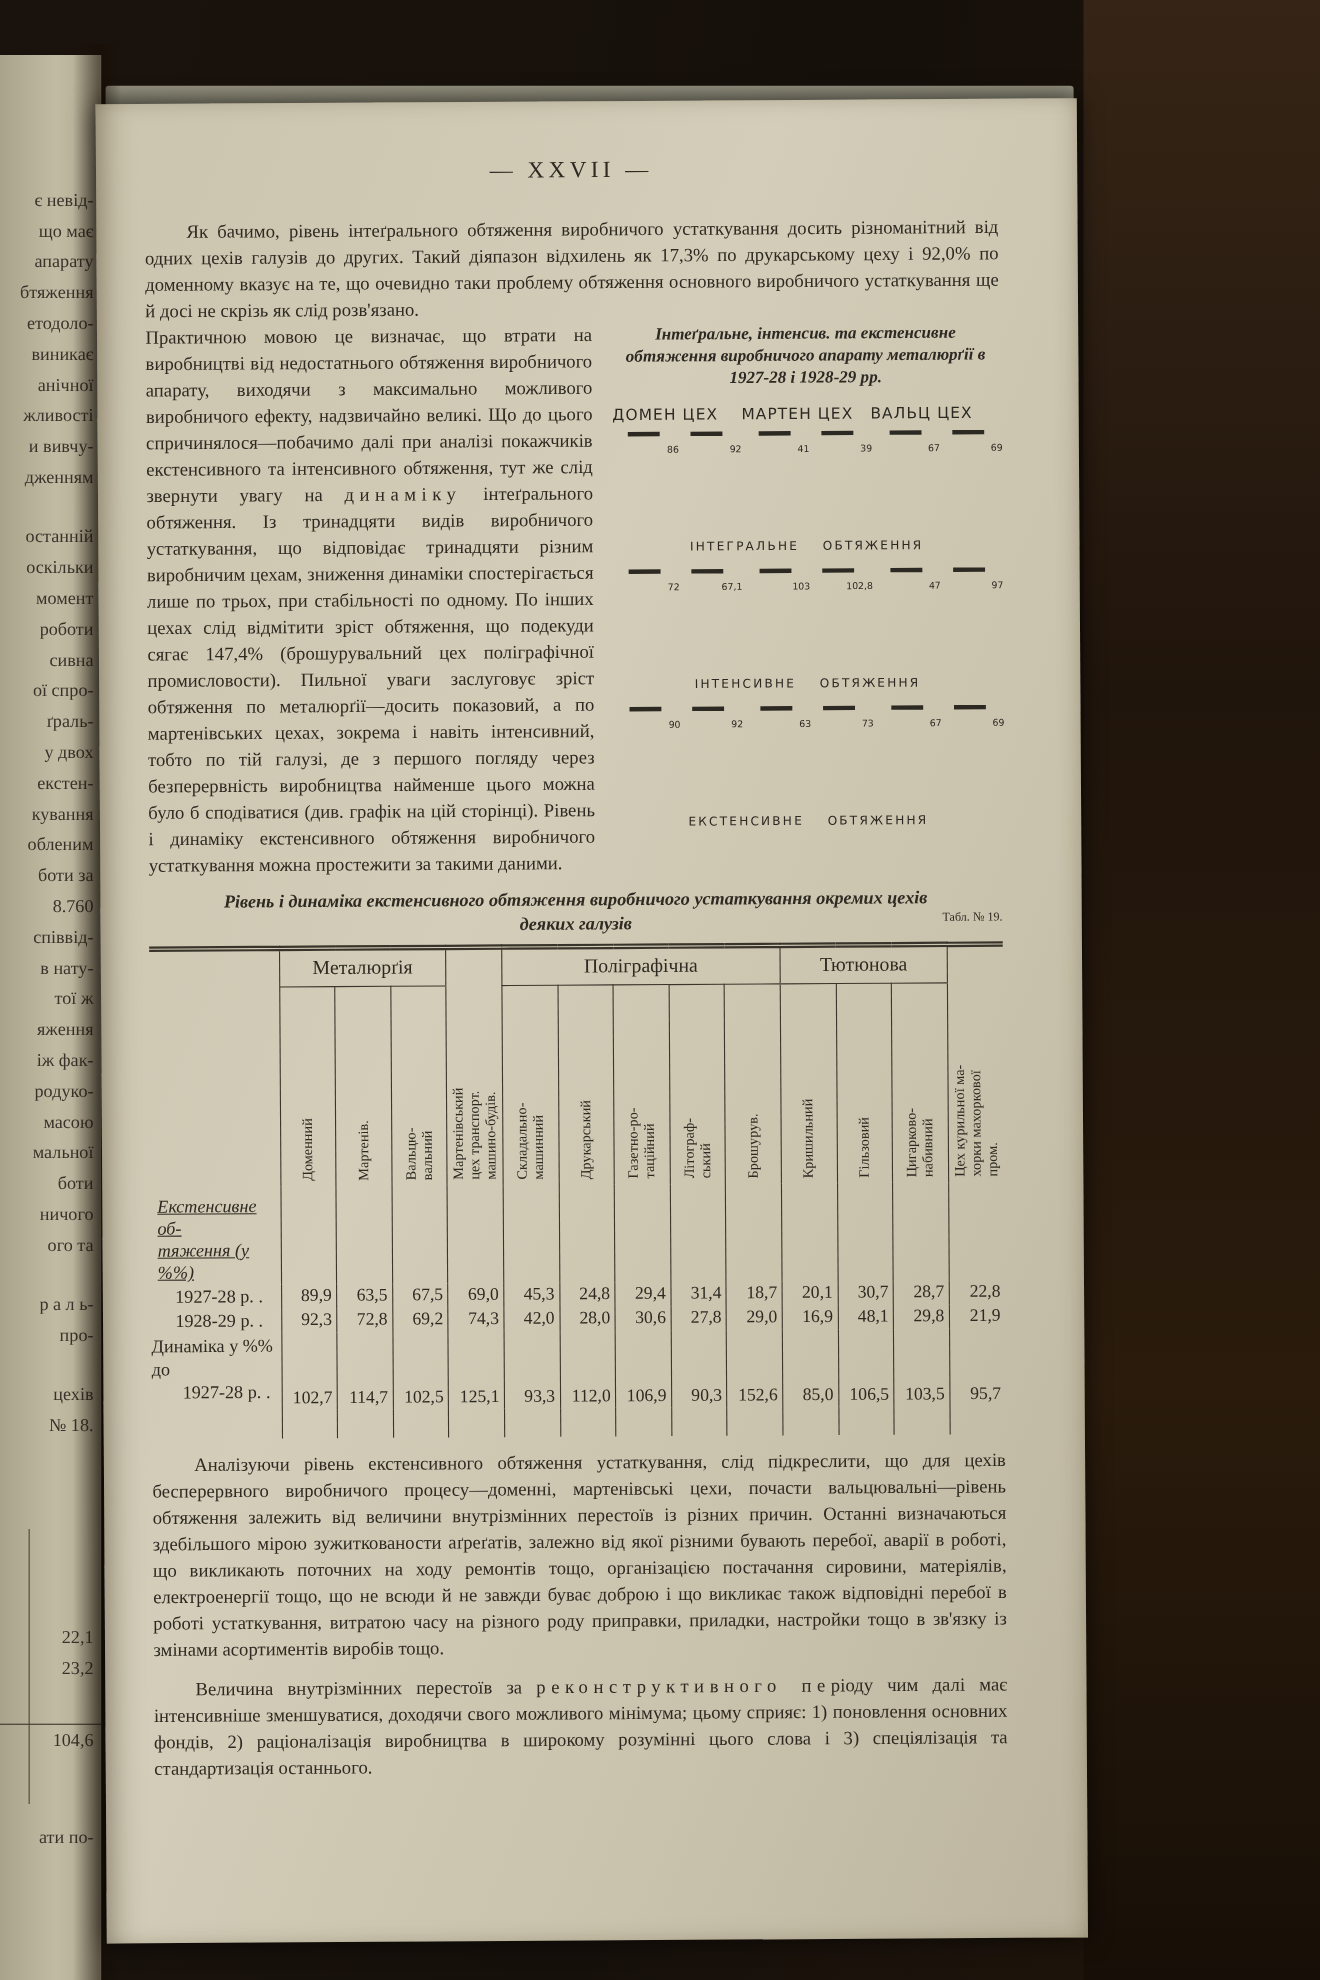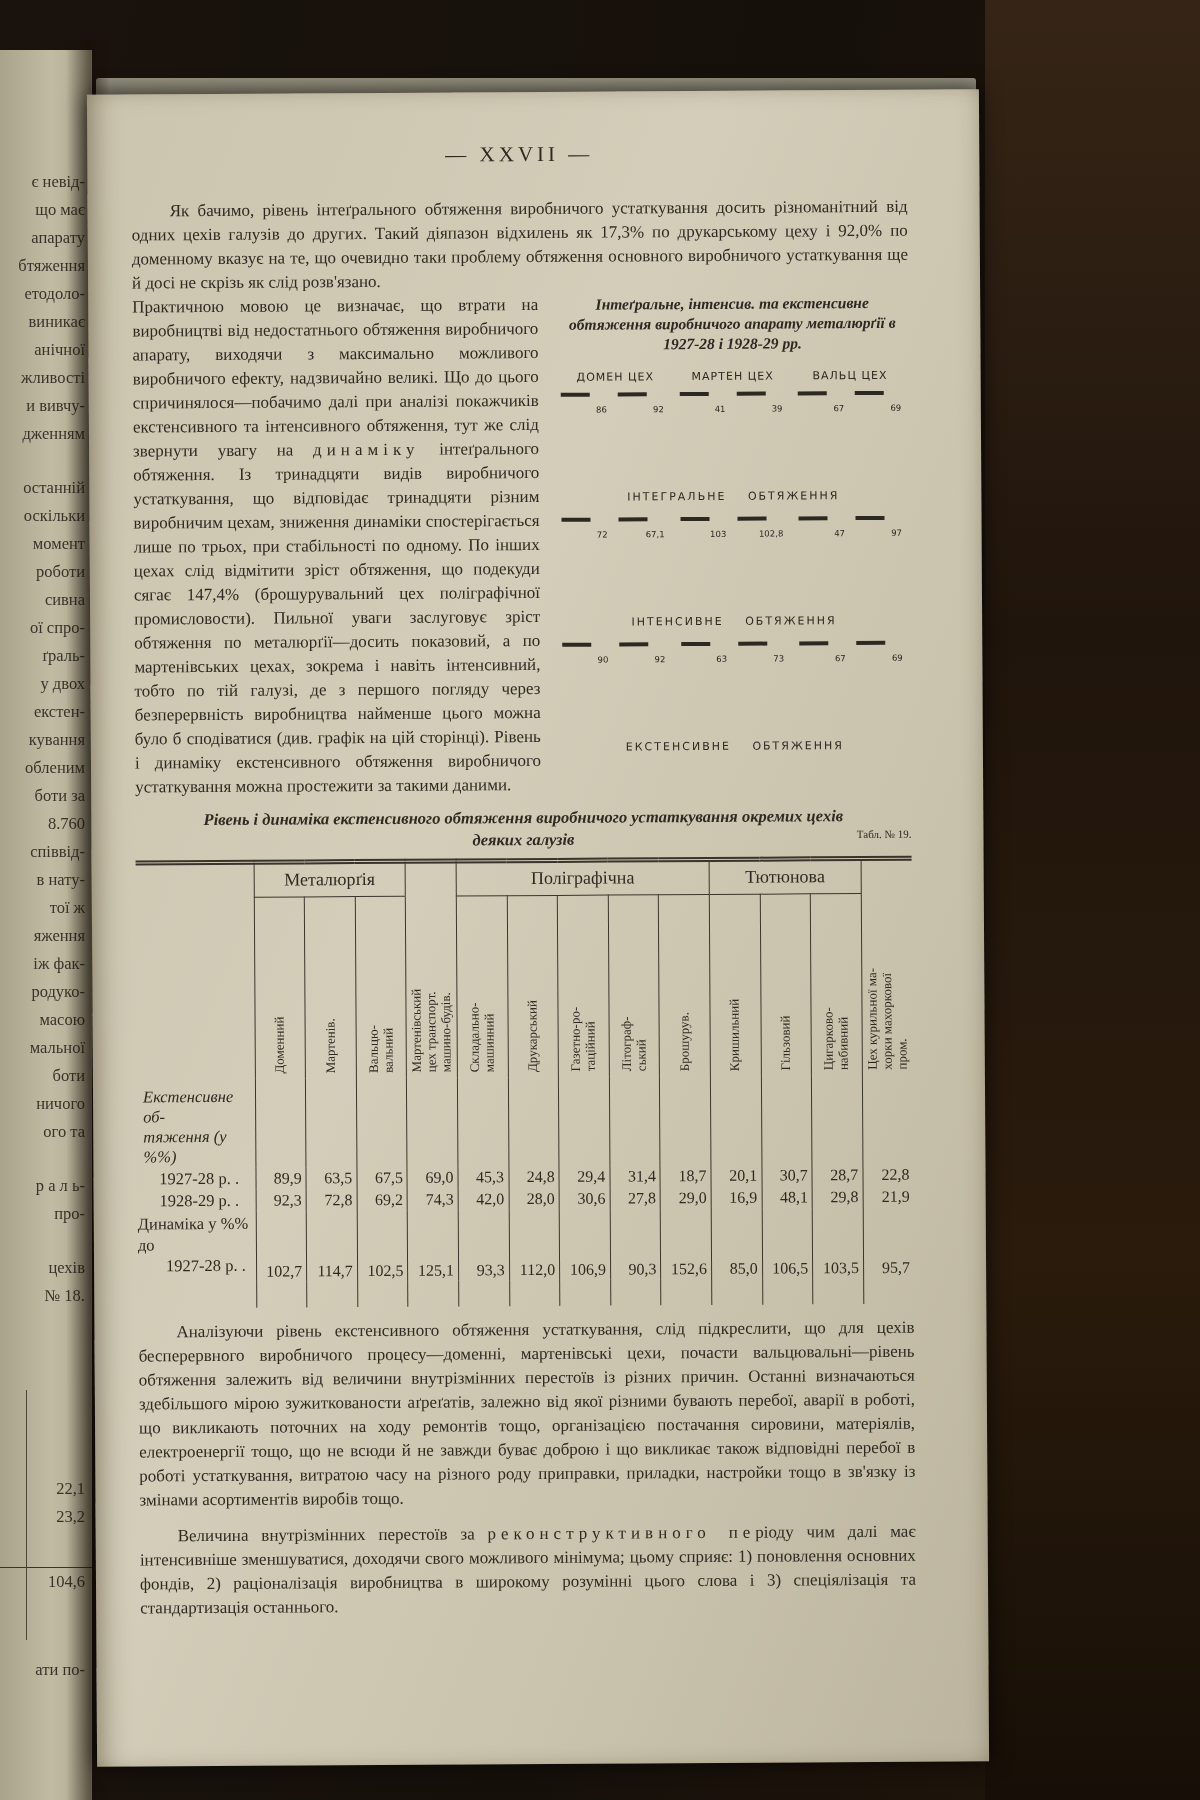"ДОМЕН ЦЕХ" .chart-groups span { font-size: 11px -> 14px; text-align: center -> none }
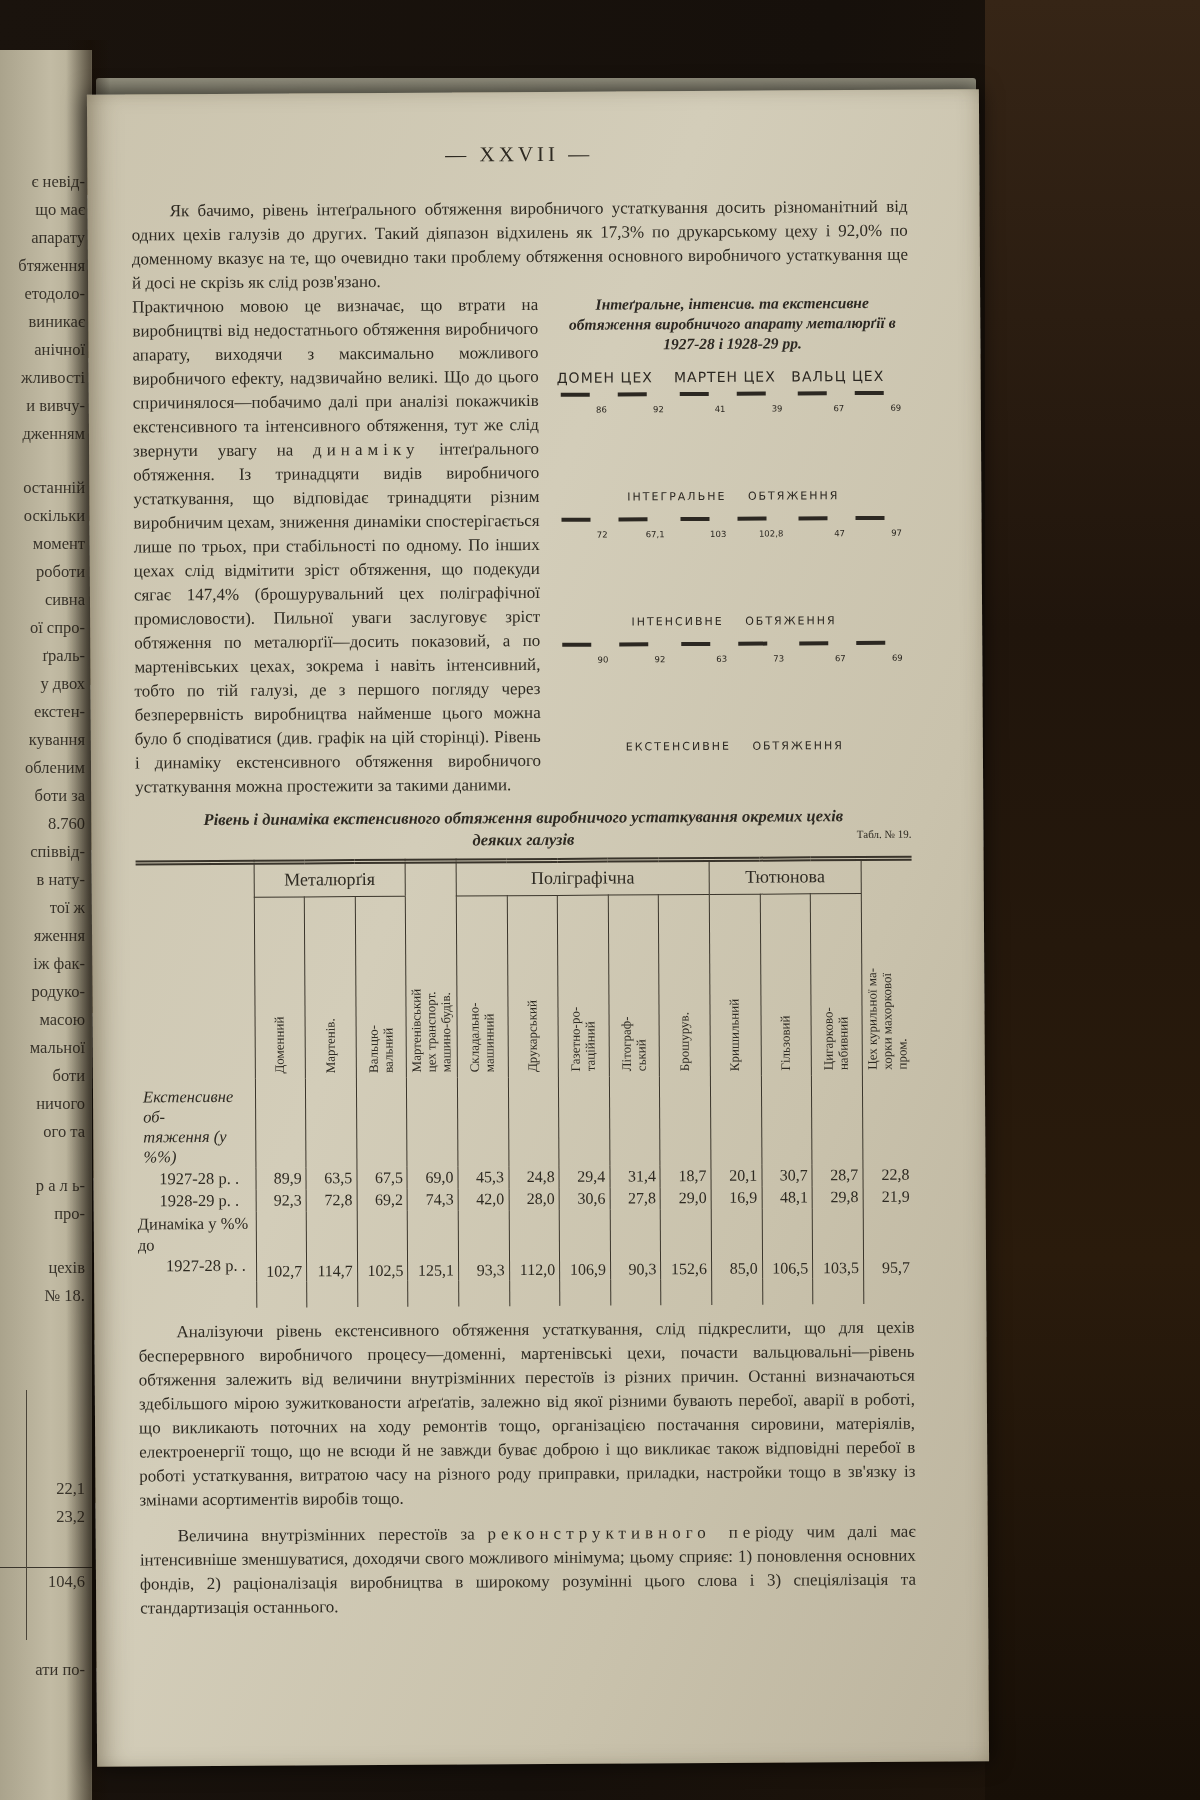"86" .c-group { justify-content: none -> center }
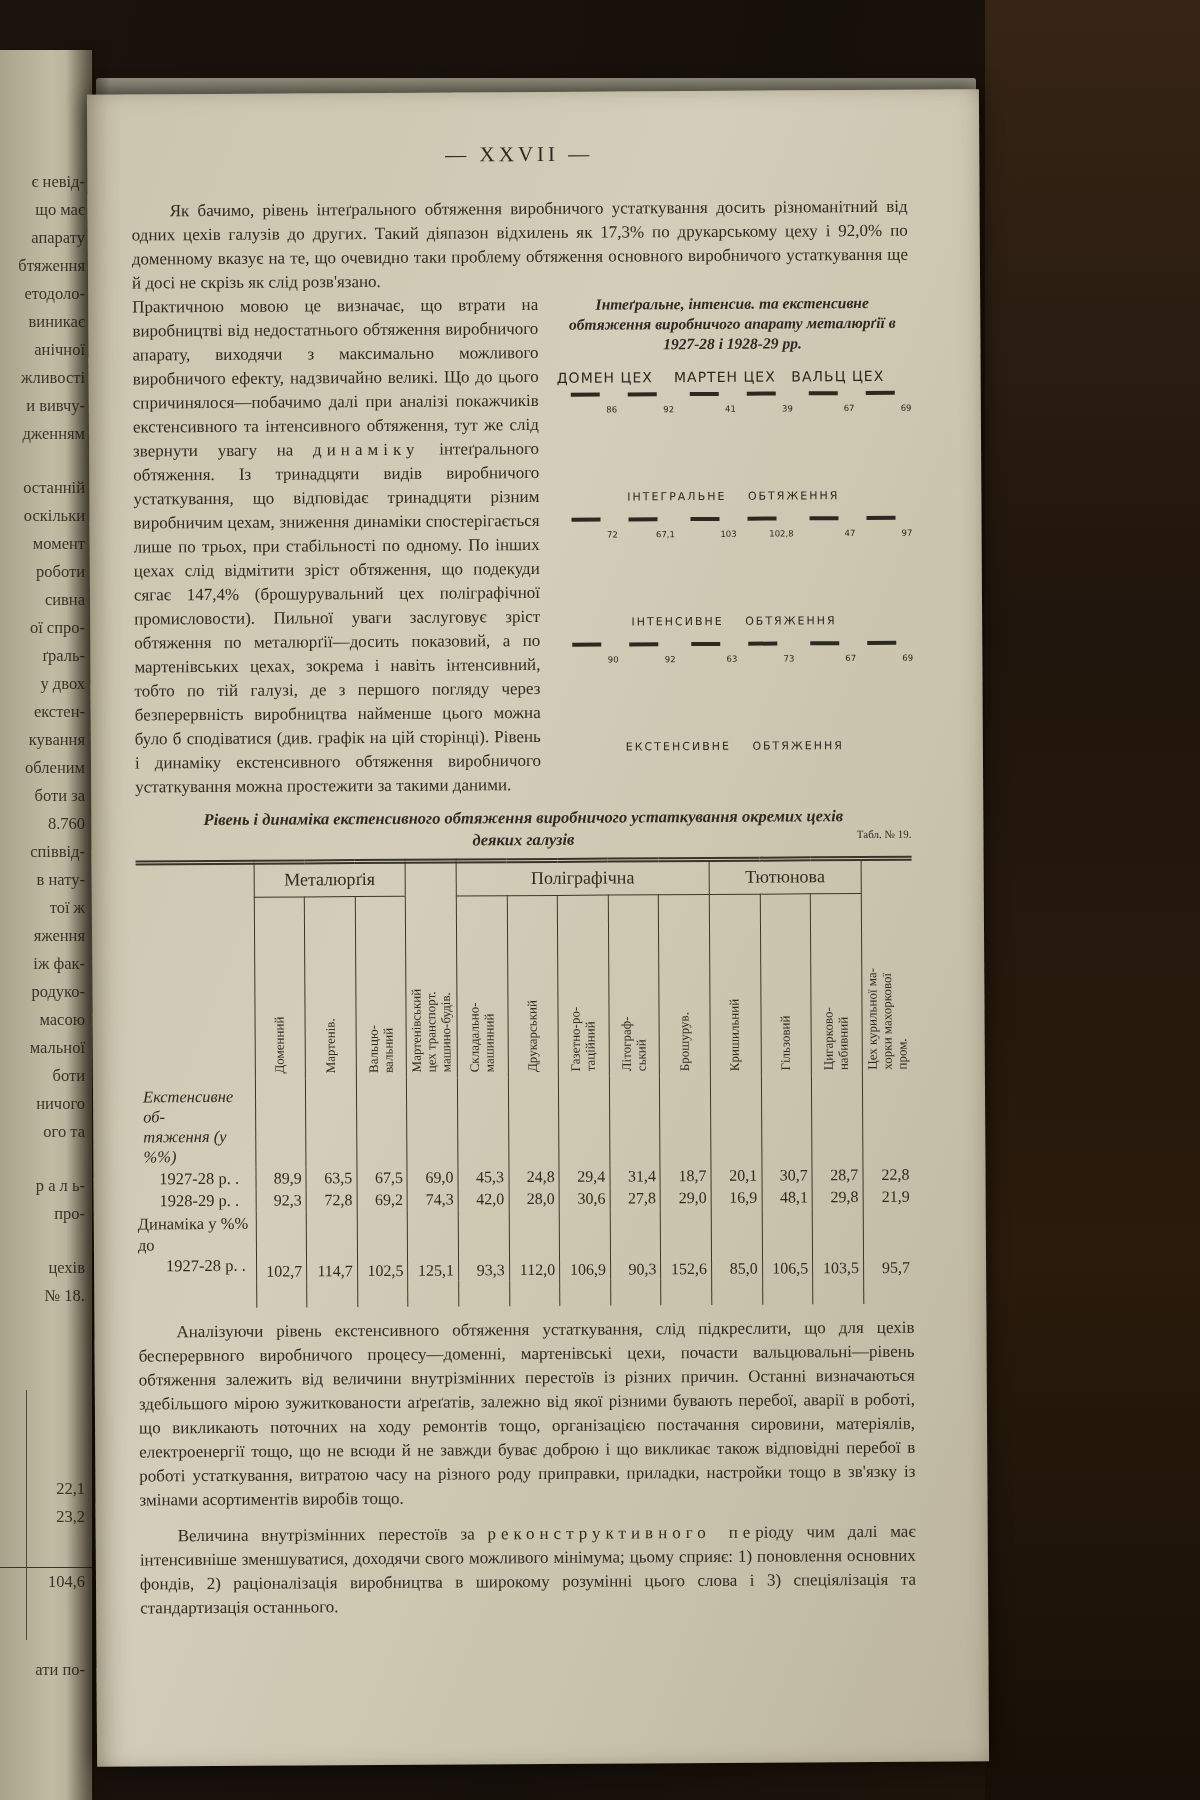"Екстенсивне об-" .blockl { text-decoration: none -> underline }
